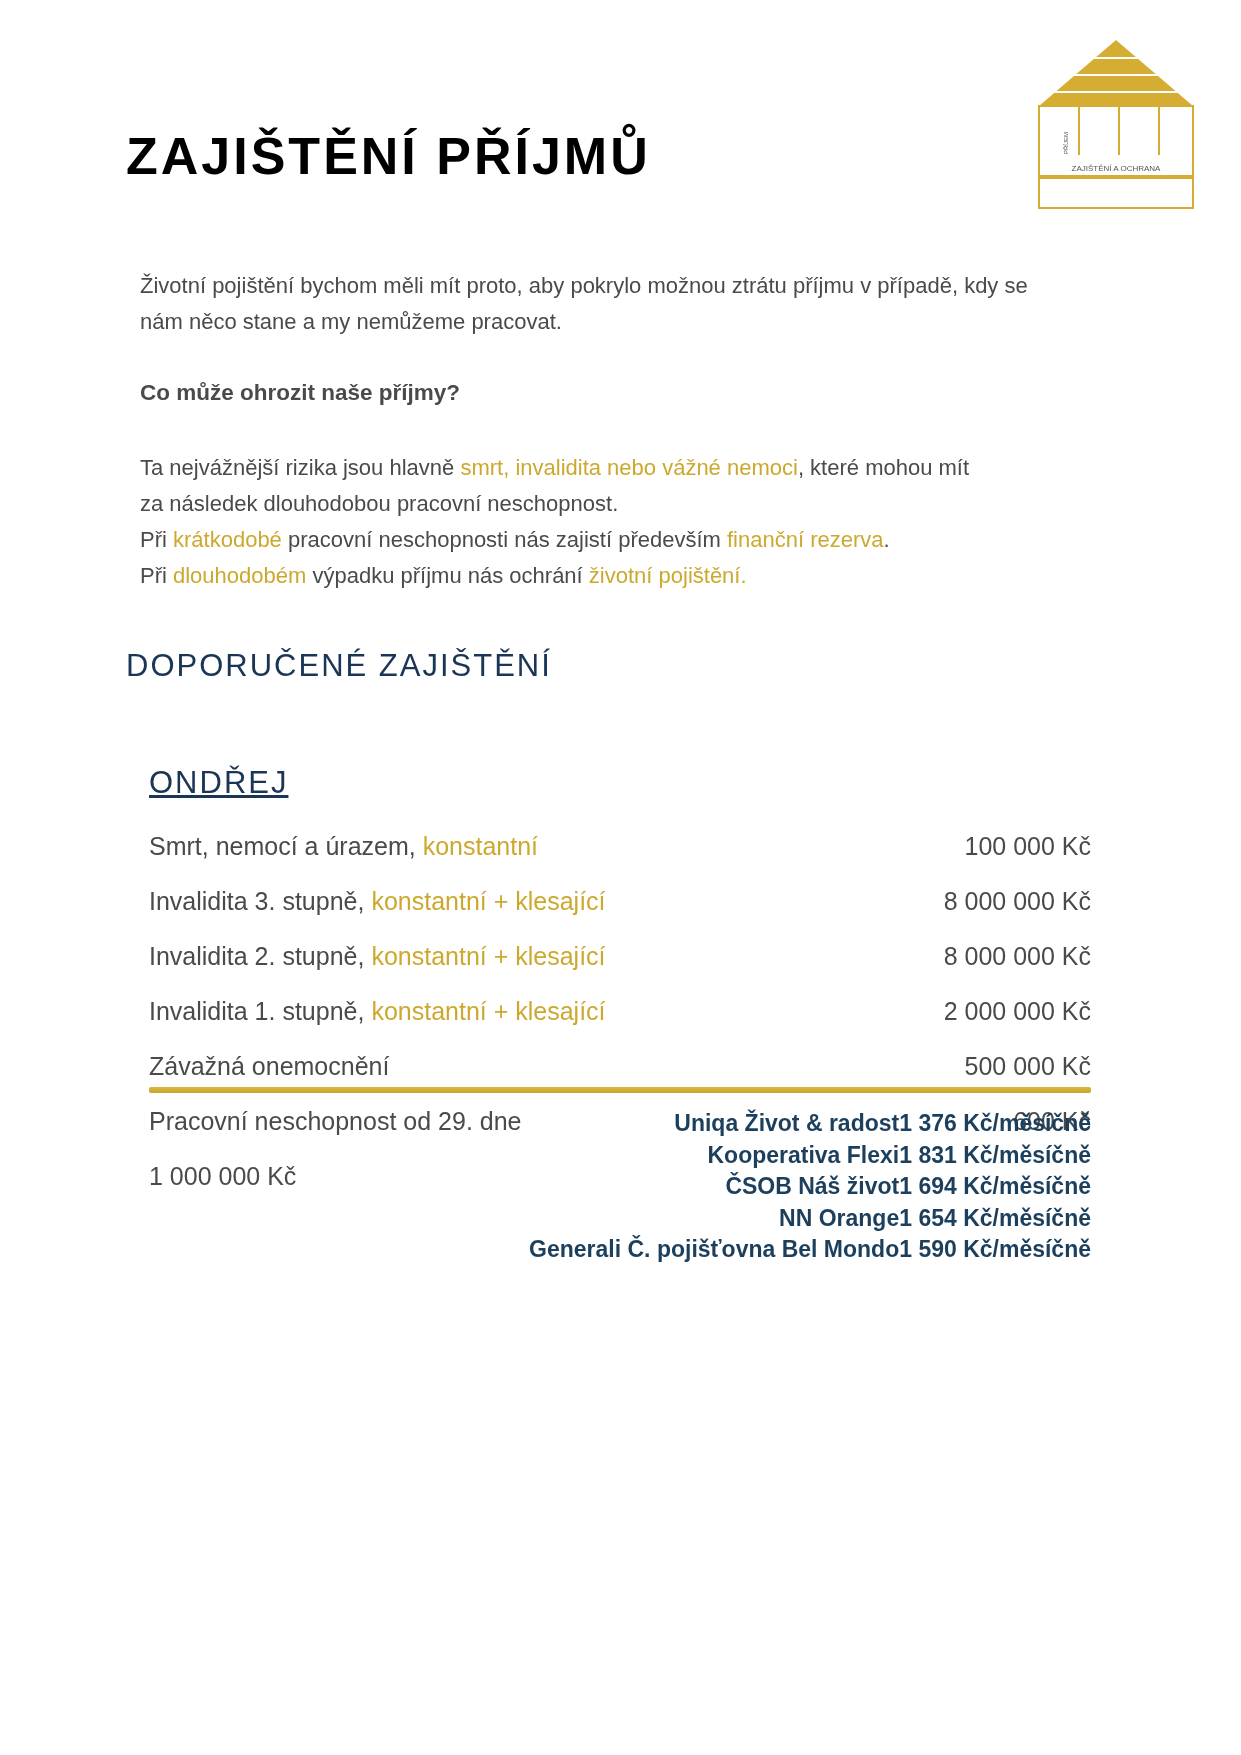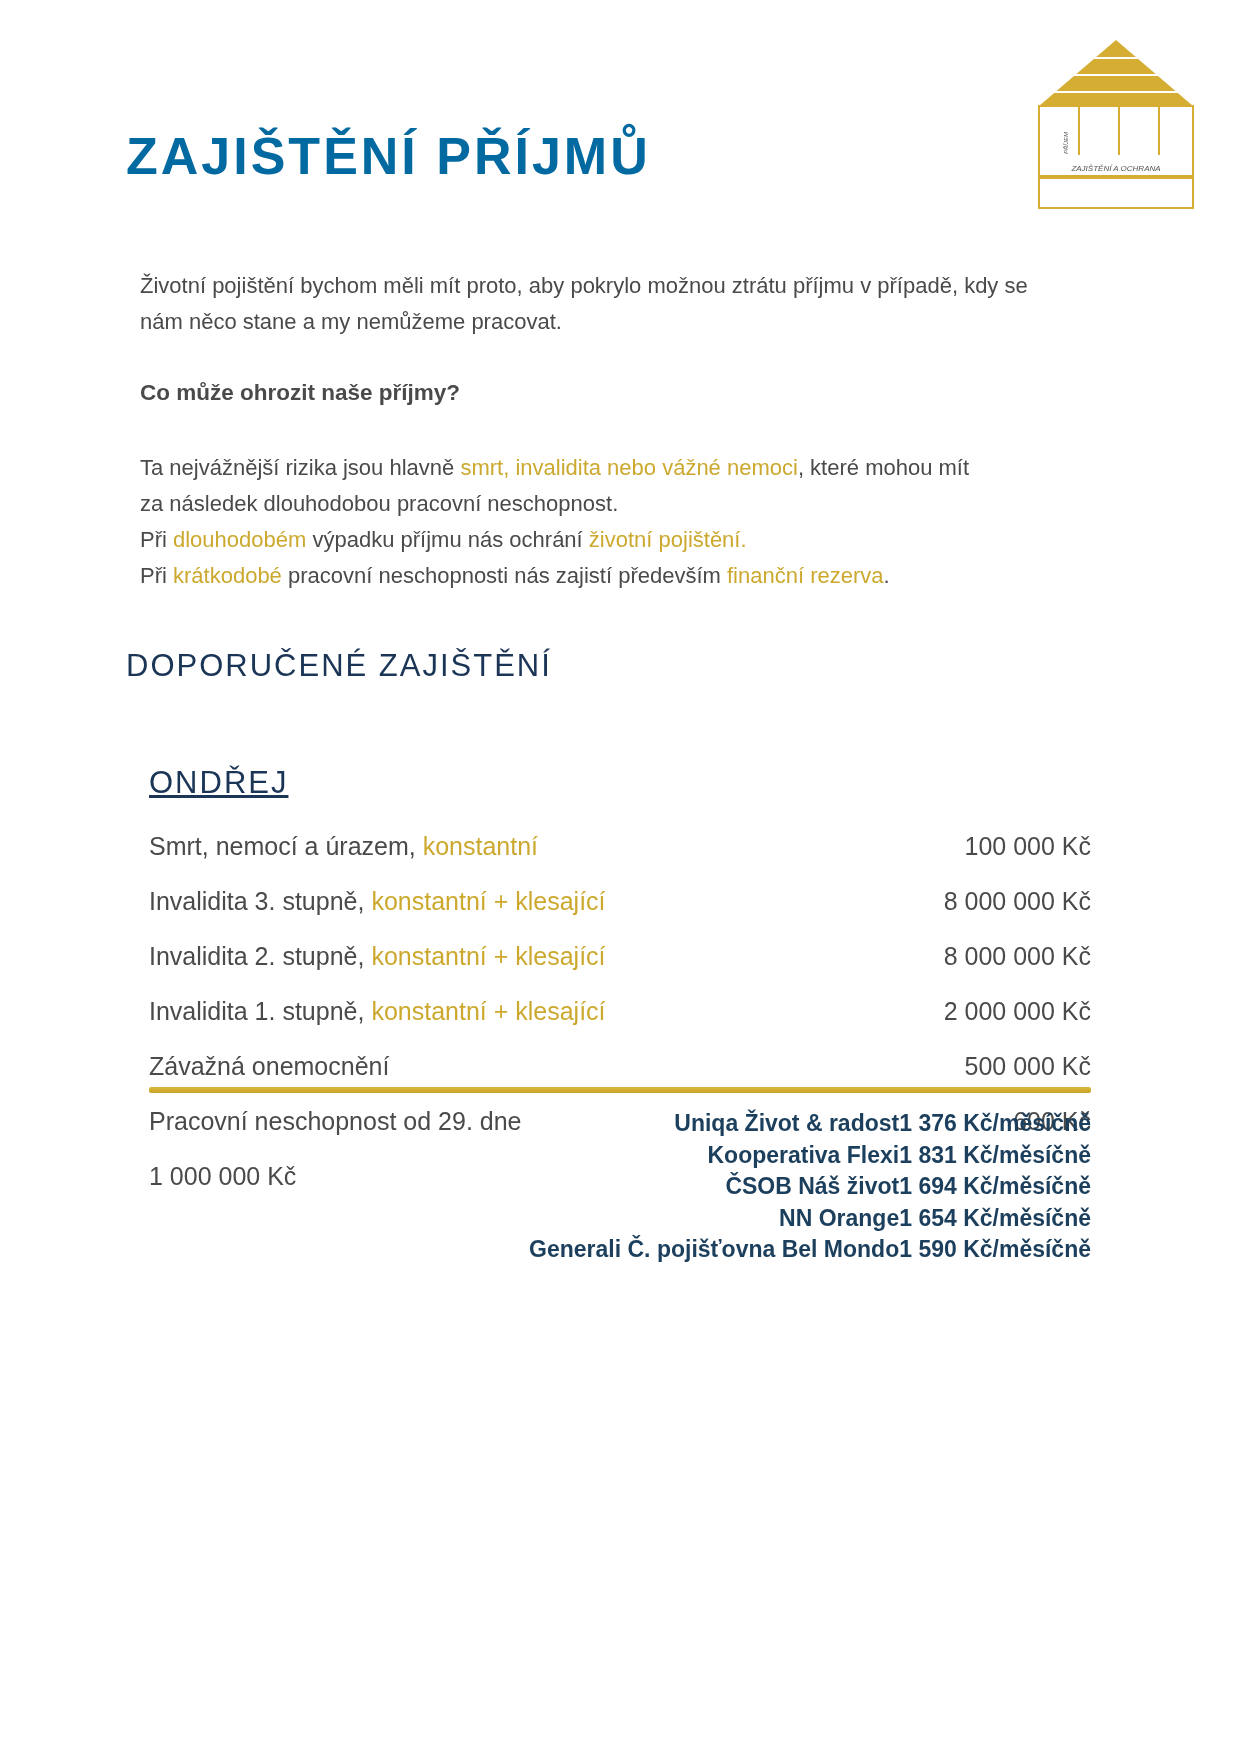"ZAJIŠTĚNÍ PŘÍJMŮ" #title { color: #0369a1 -> #000000 }
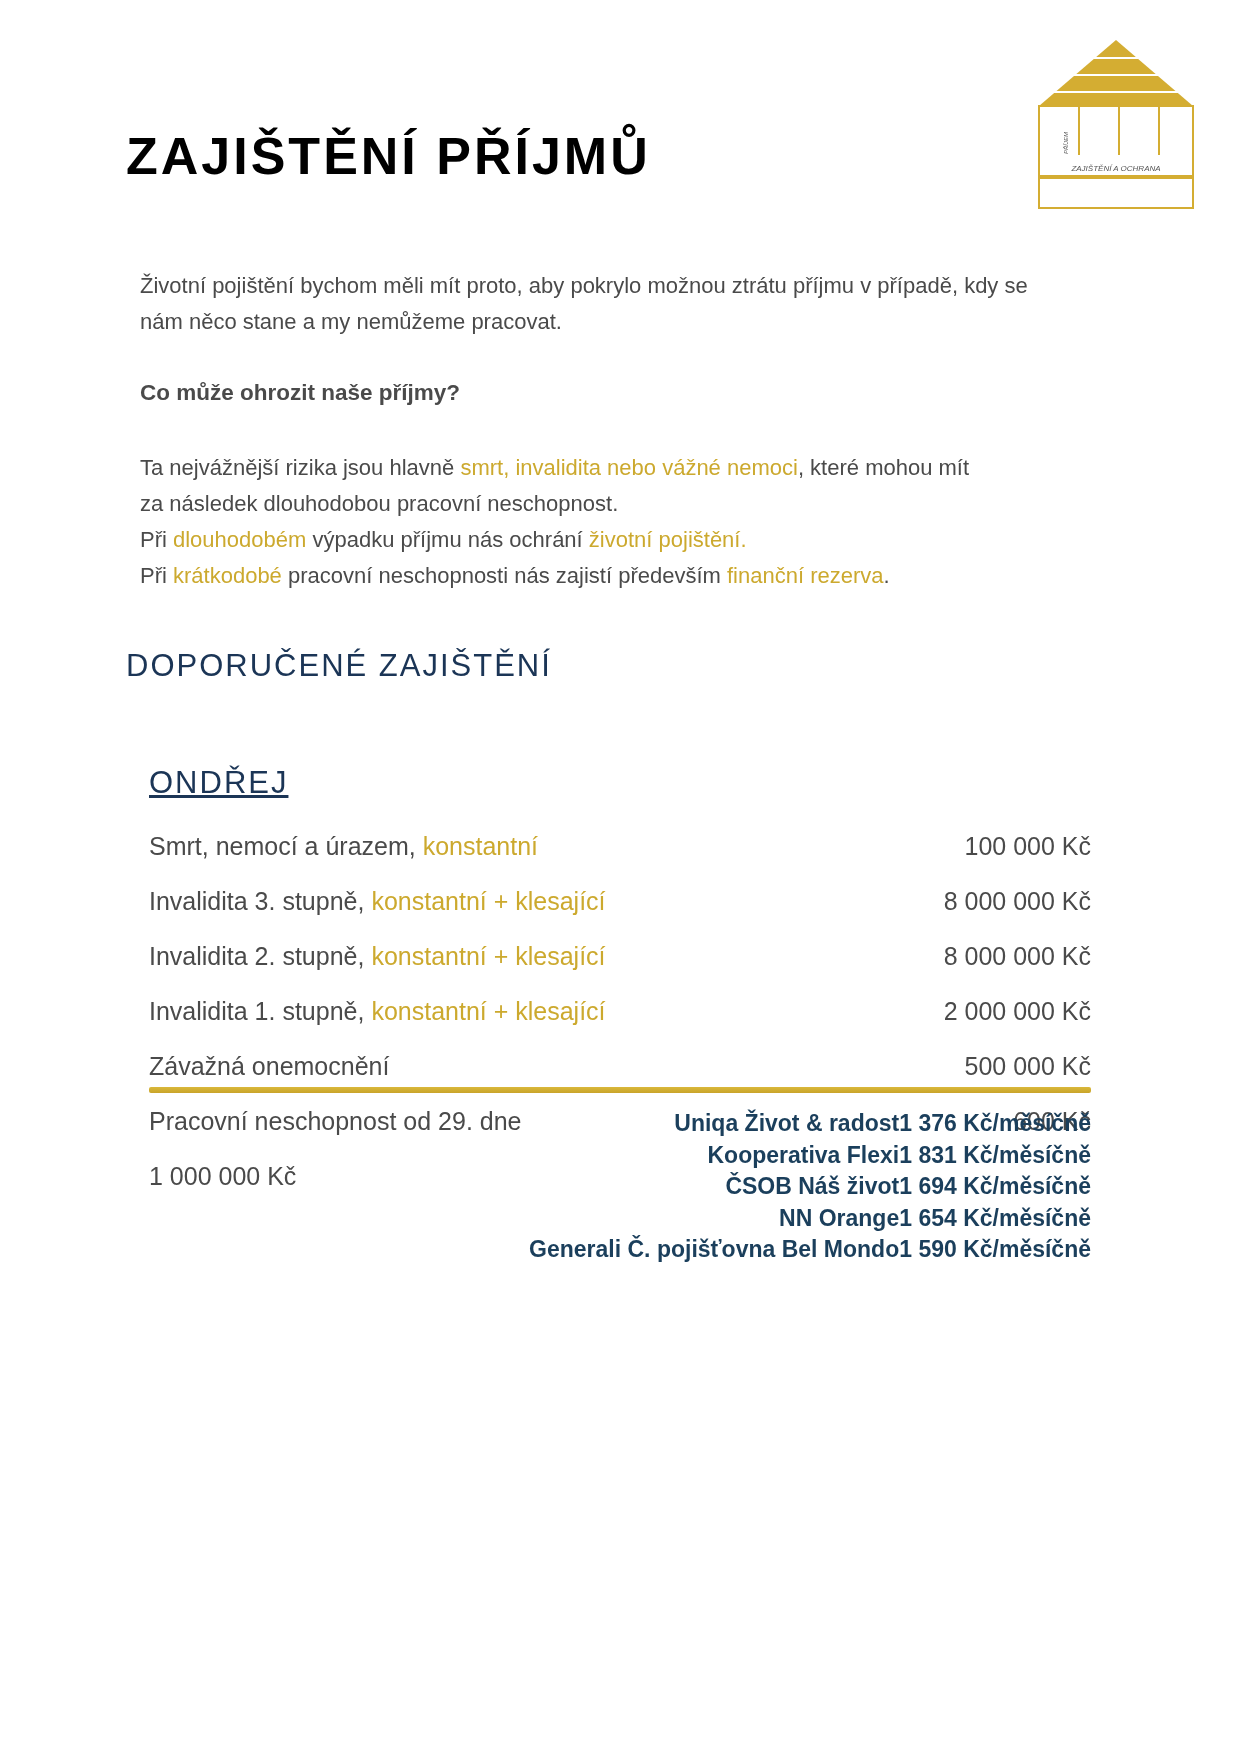"ZAJIŠTĚNÍ A OCHRANA" #logo { font-style: italic -> none }
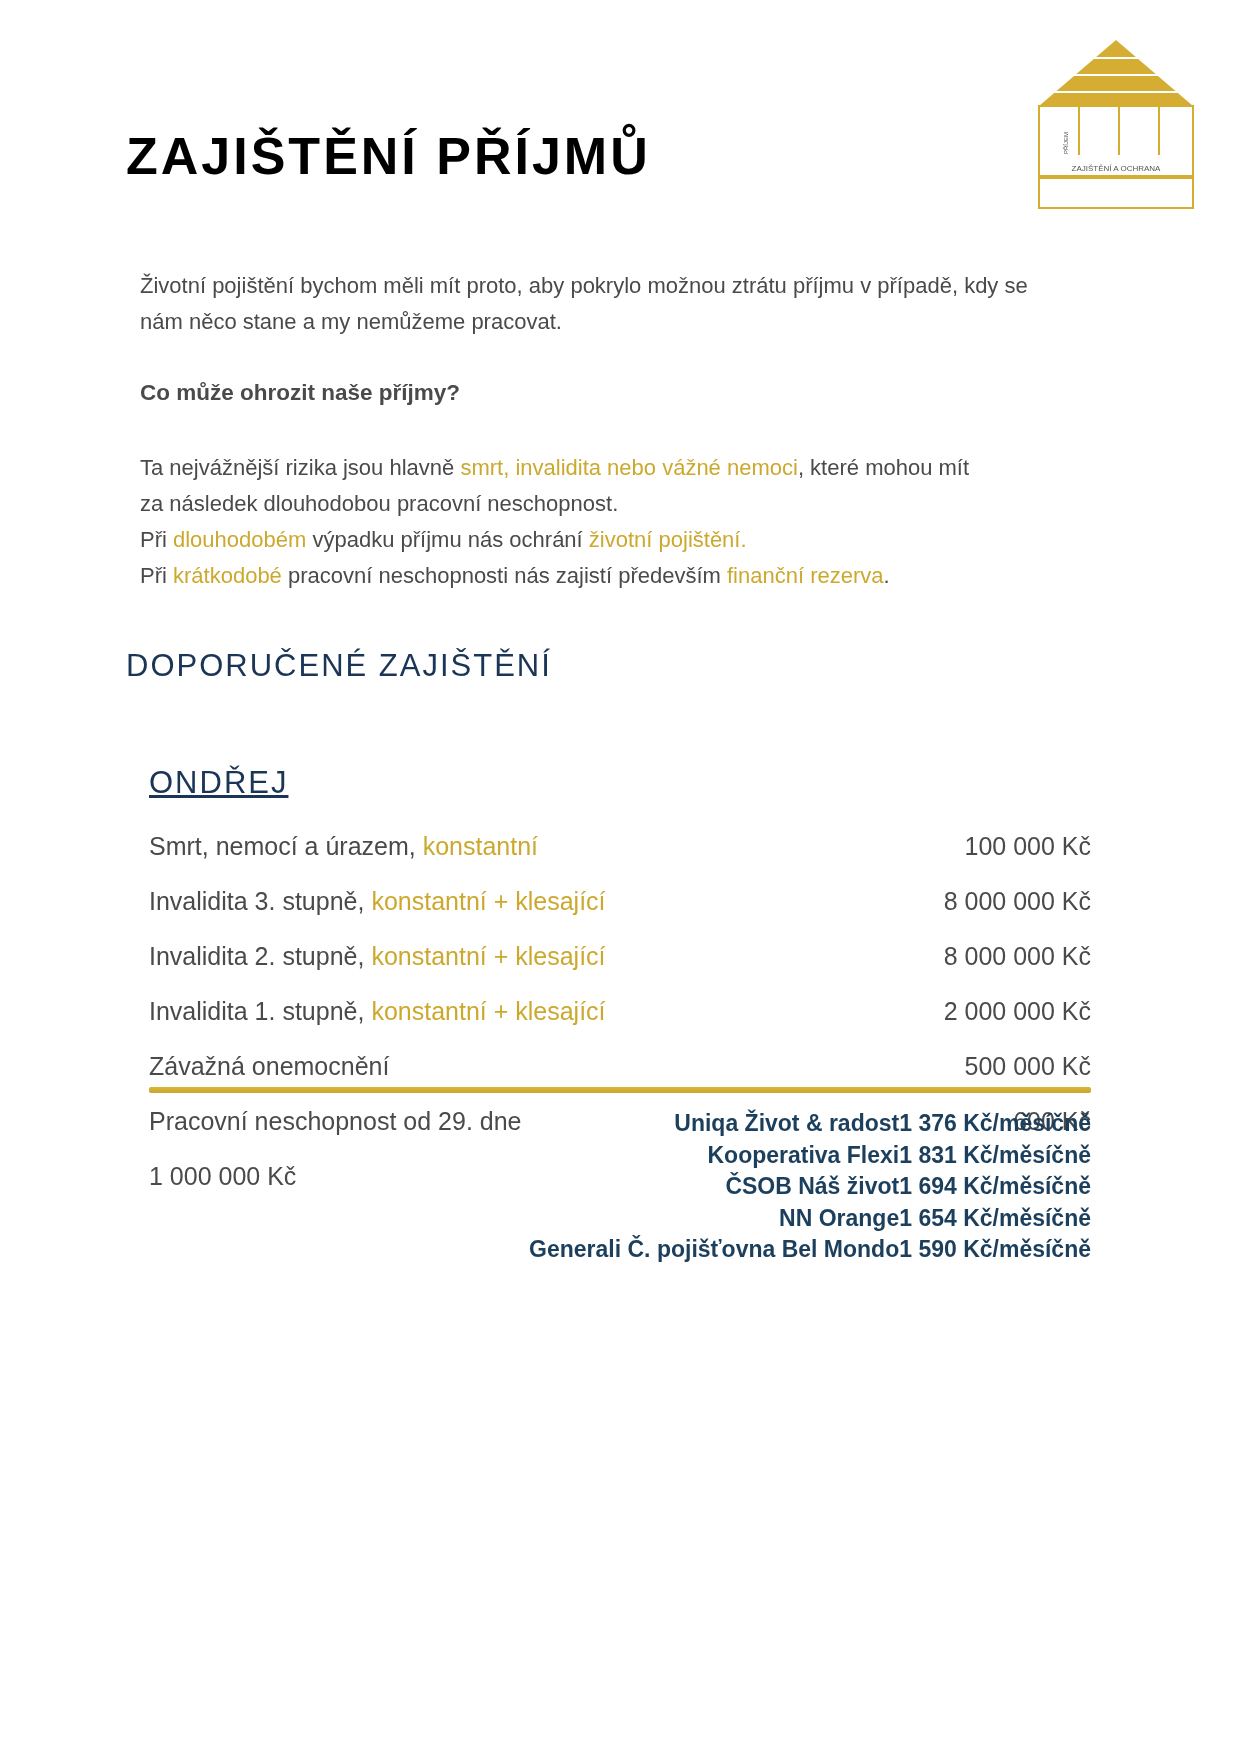"Při dlouhodobém výpadku příjmu nás" span.line { order: before "Při krátkodobé pracovní neschopnosti nás" -> after "Při krátkodobé pracovní neschopnosti nás" }
